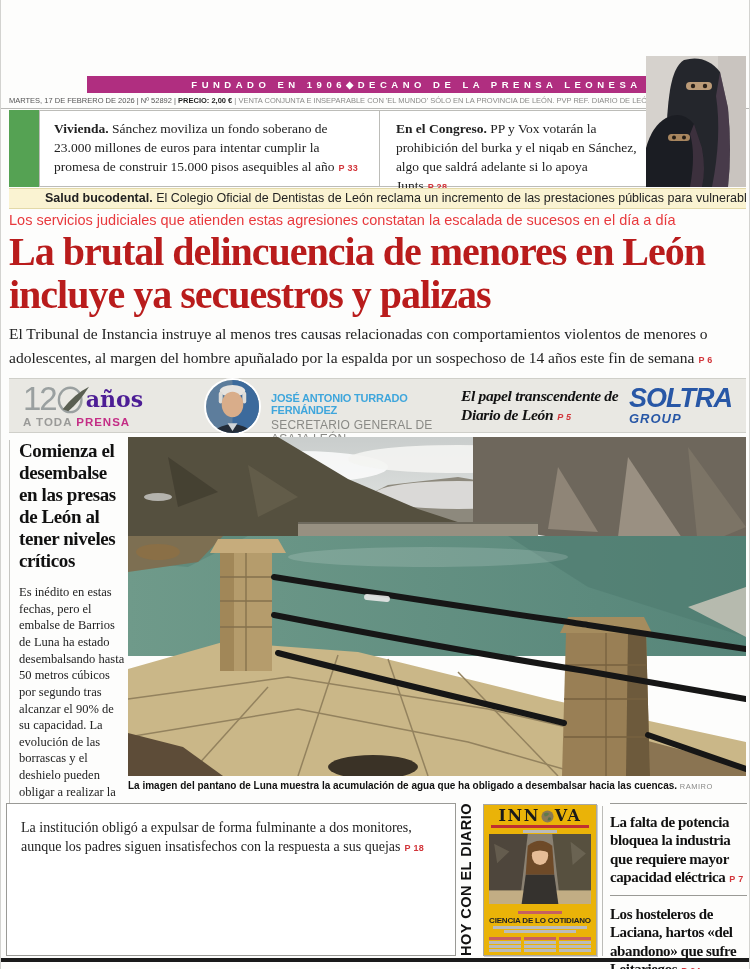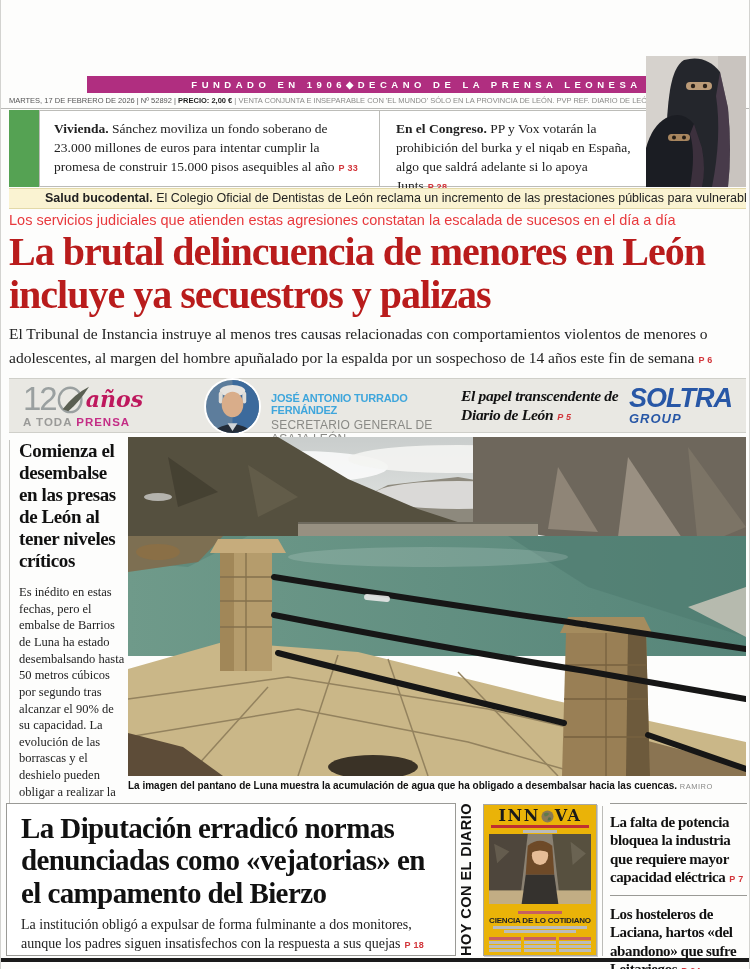"PP y Vox votarán la" span { text: España -> Sánchez }
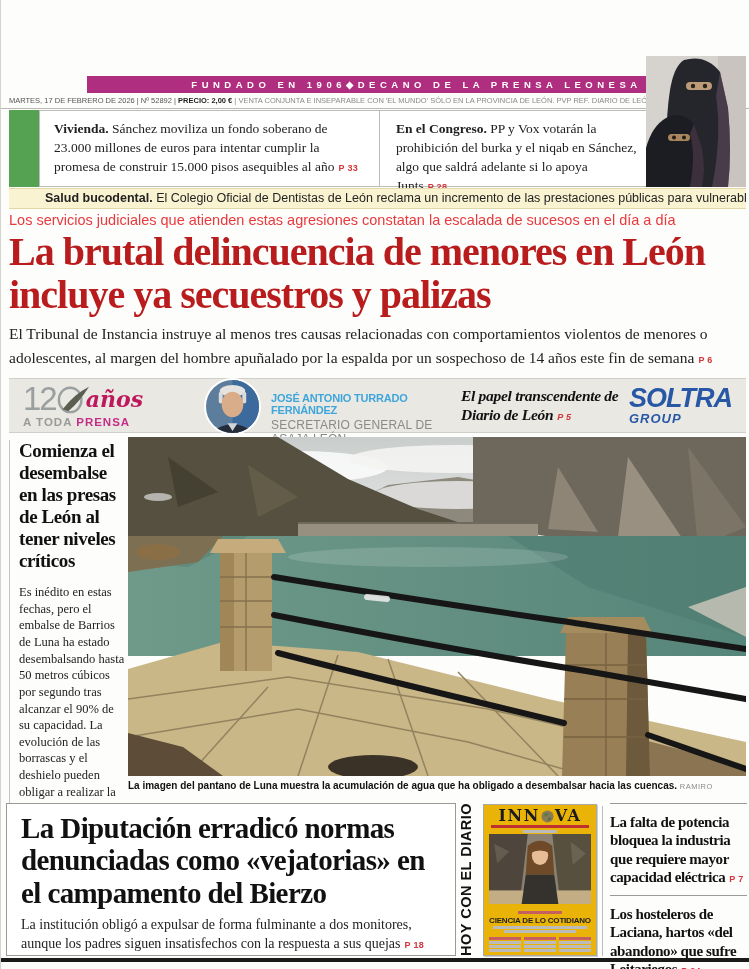"años" #logo120 .anios { color: #be185d -> #4c1d95; font-style: italic -> none }
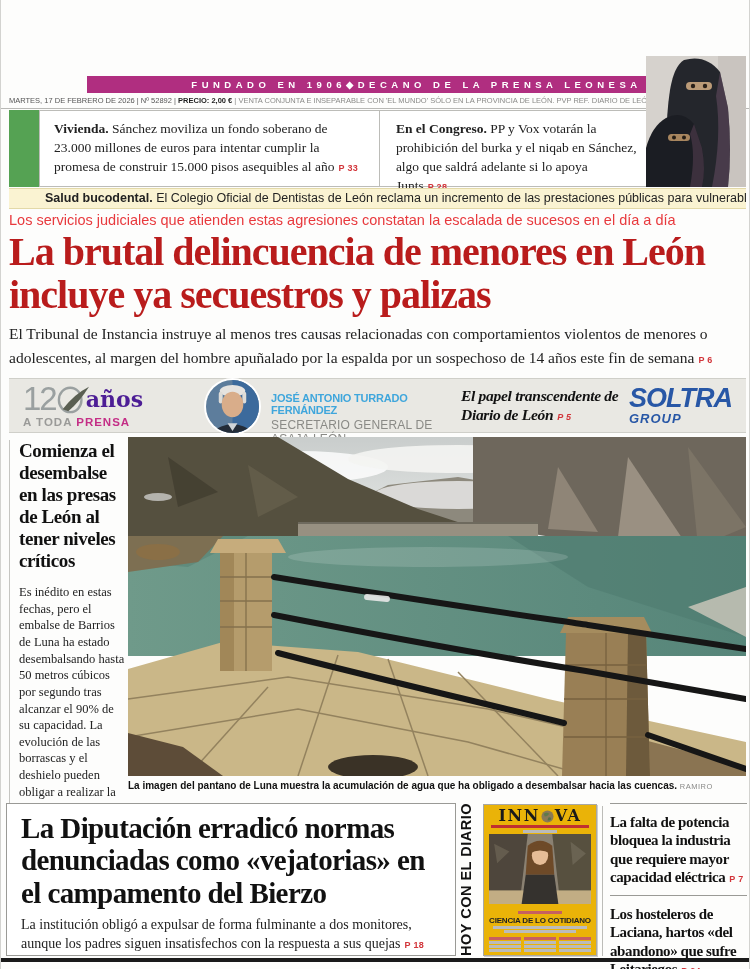"La Diputación erradicó normas" div { html: <div>La Diputación erradicó normas denunciadas como «vejatorias» en el campamento del Bierzo</div> -> none }
